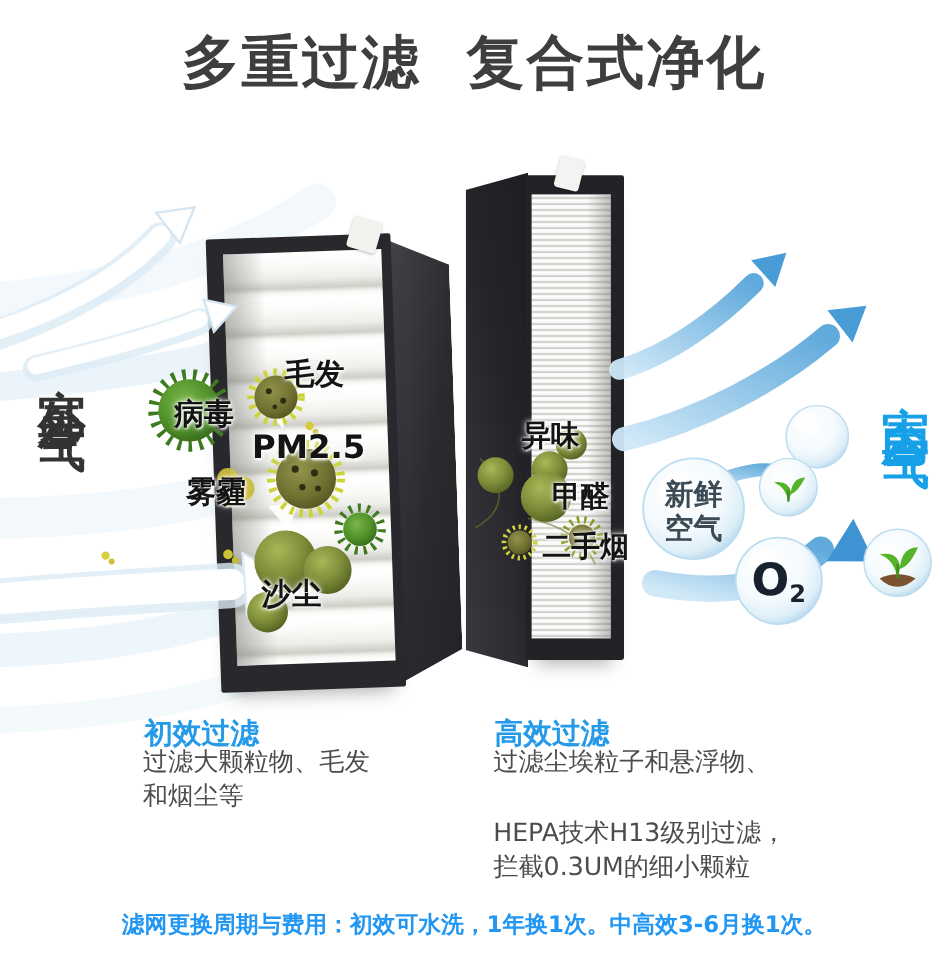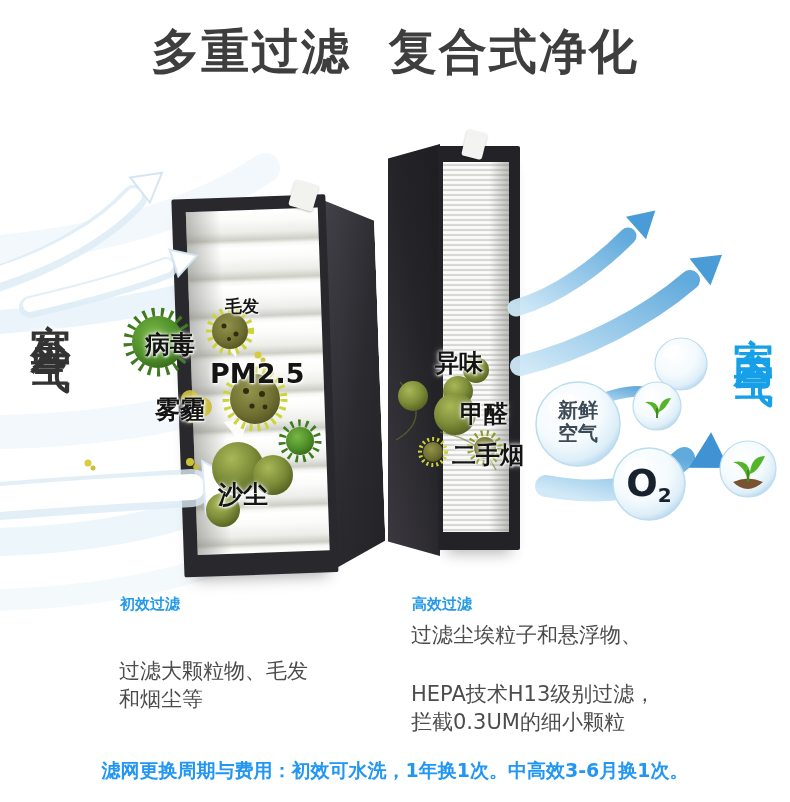"毛发" .lab-hair { font-size: 17px -> 25px; left: 225px -> 237px }
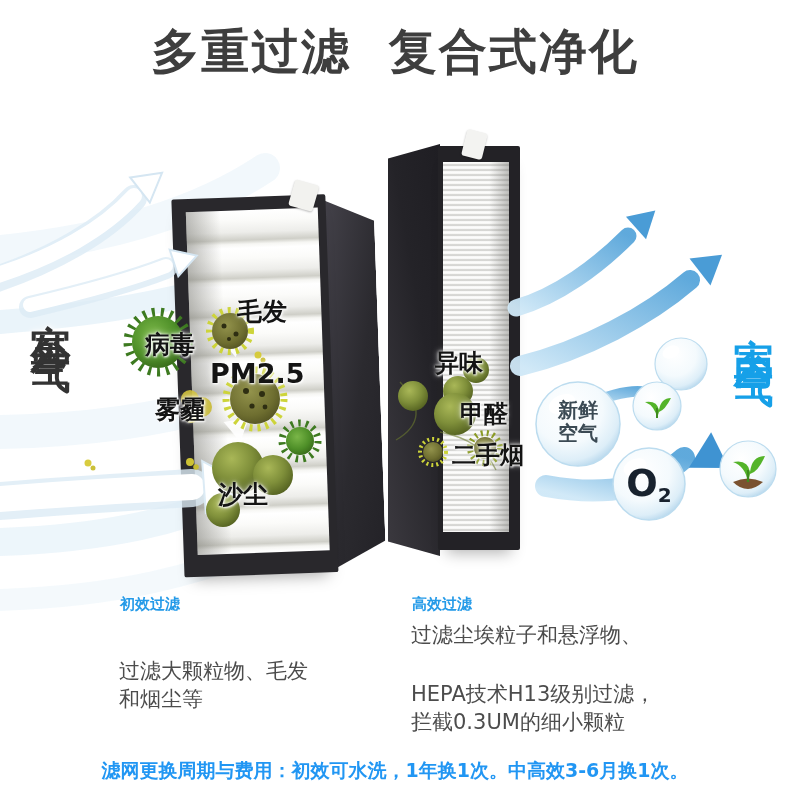"新鲜" .lab-fresh { font-size: 20px -> 24px }
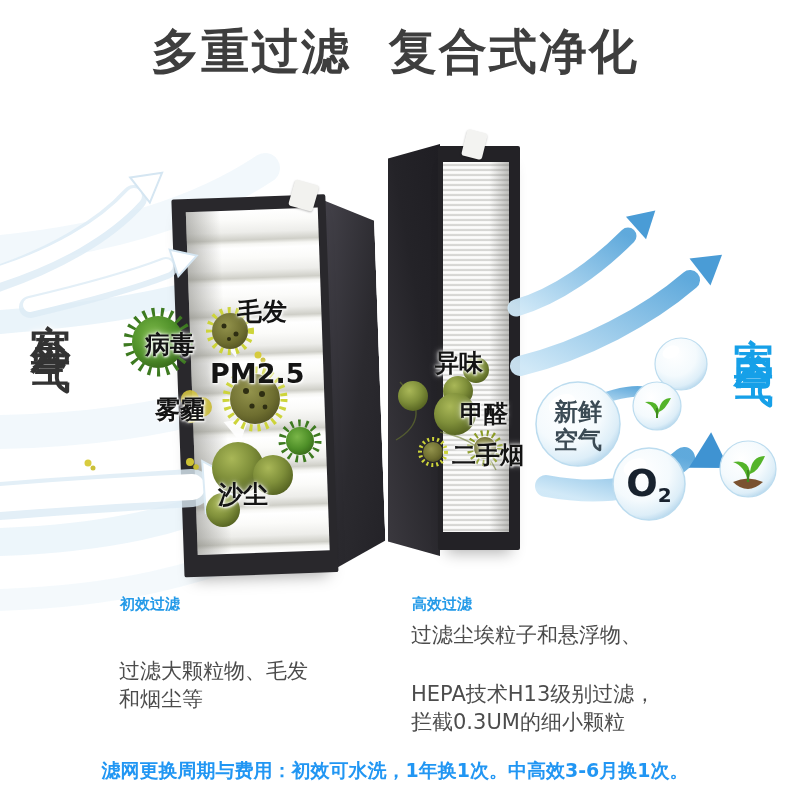"初效过滤" .sec-heading { font-size: 15px -> 24px }
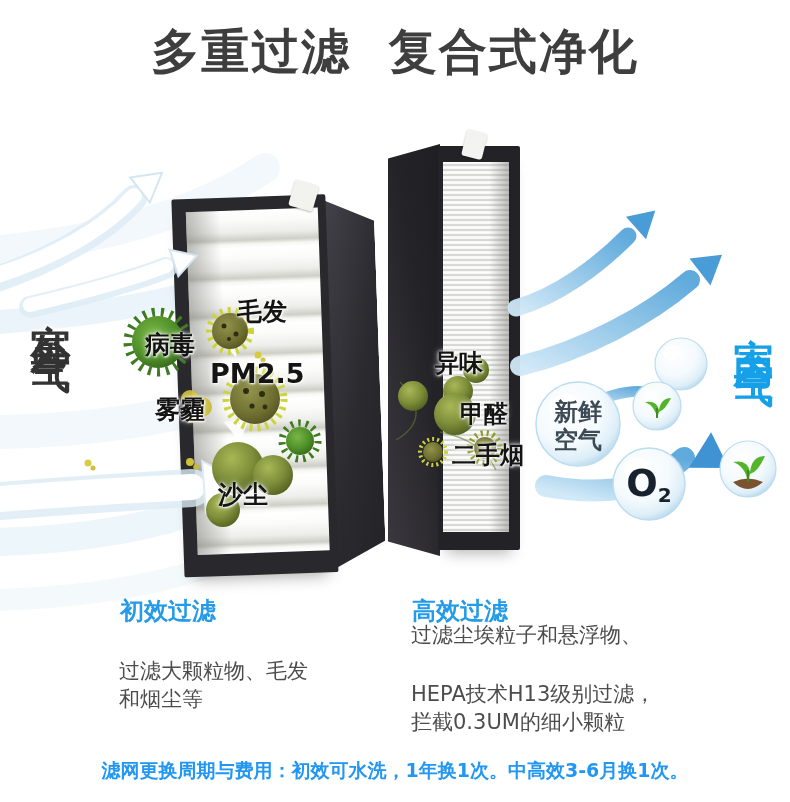"过滤大颗粒物、毛发" .sec-primary-b { top: 658px -> 622px }
